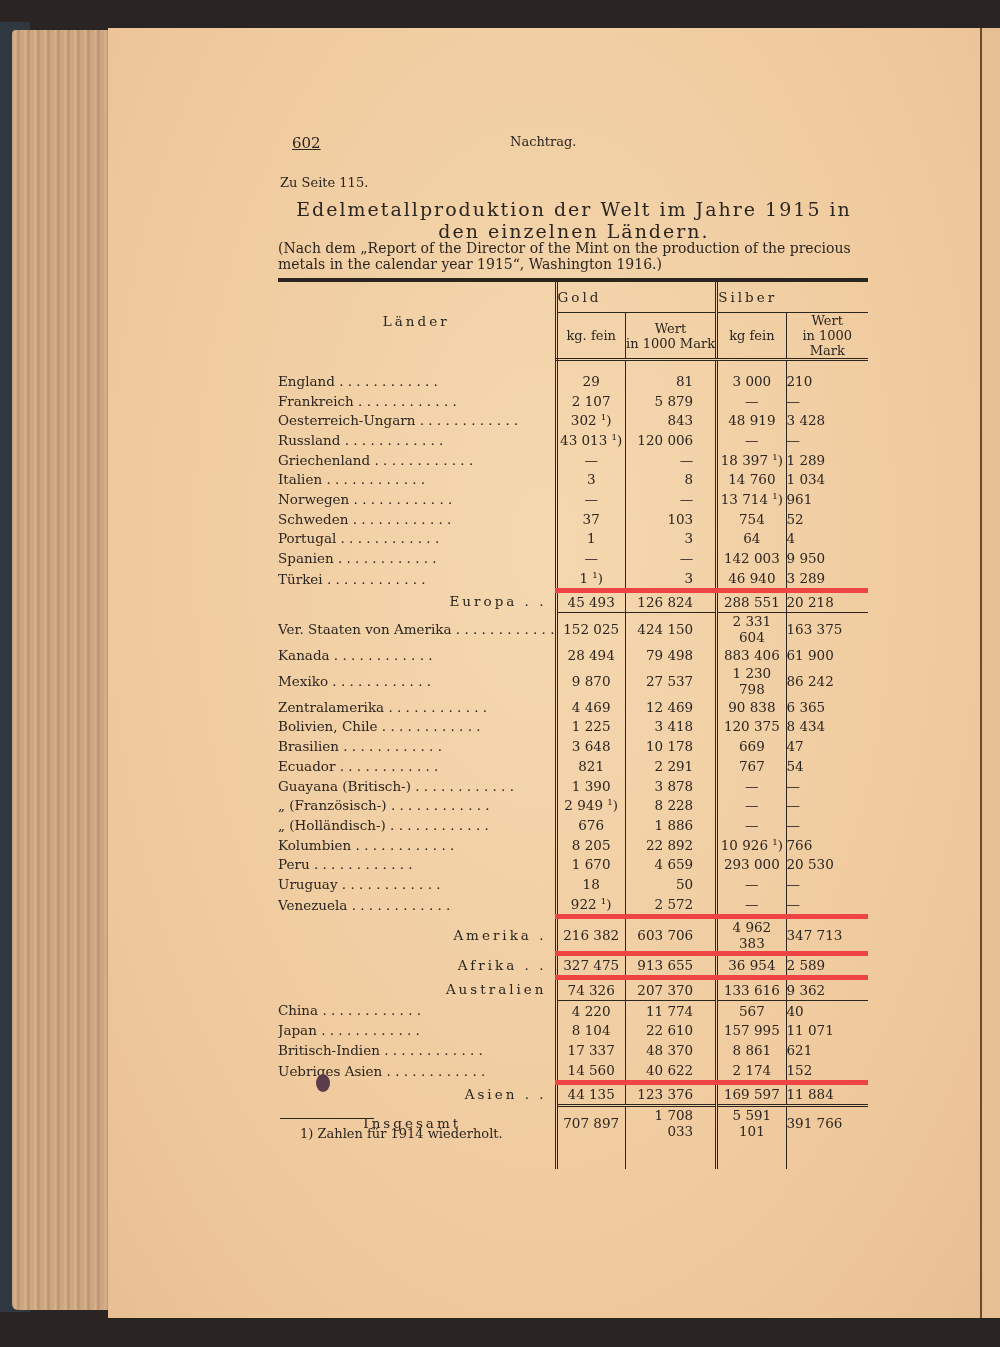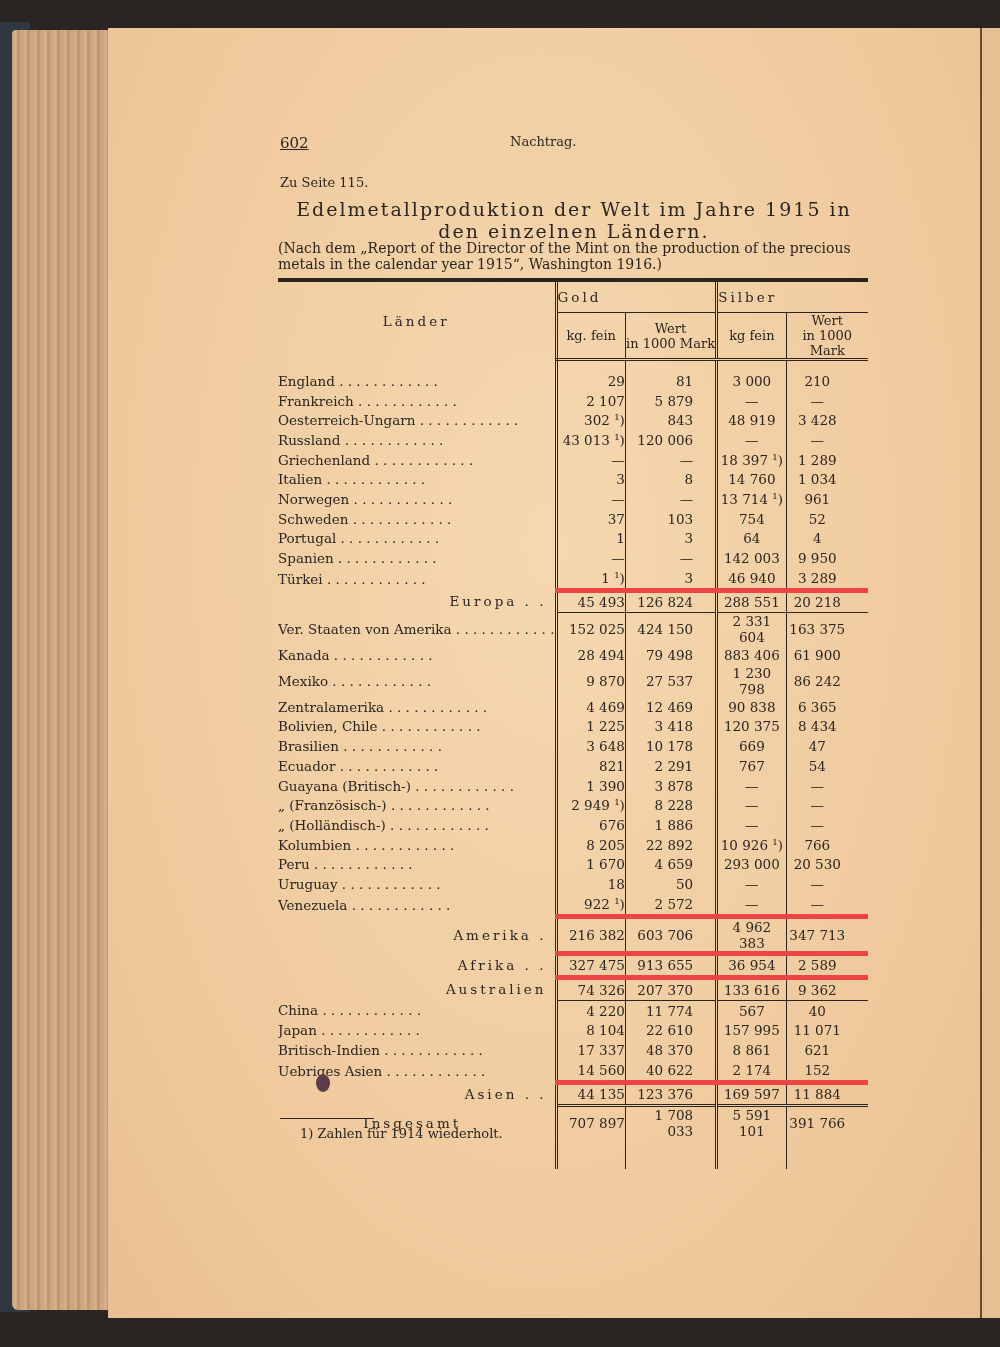"602" .pagenum { left: 280px -> 292px }
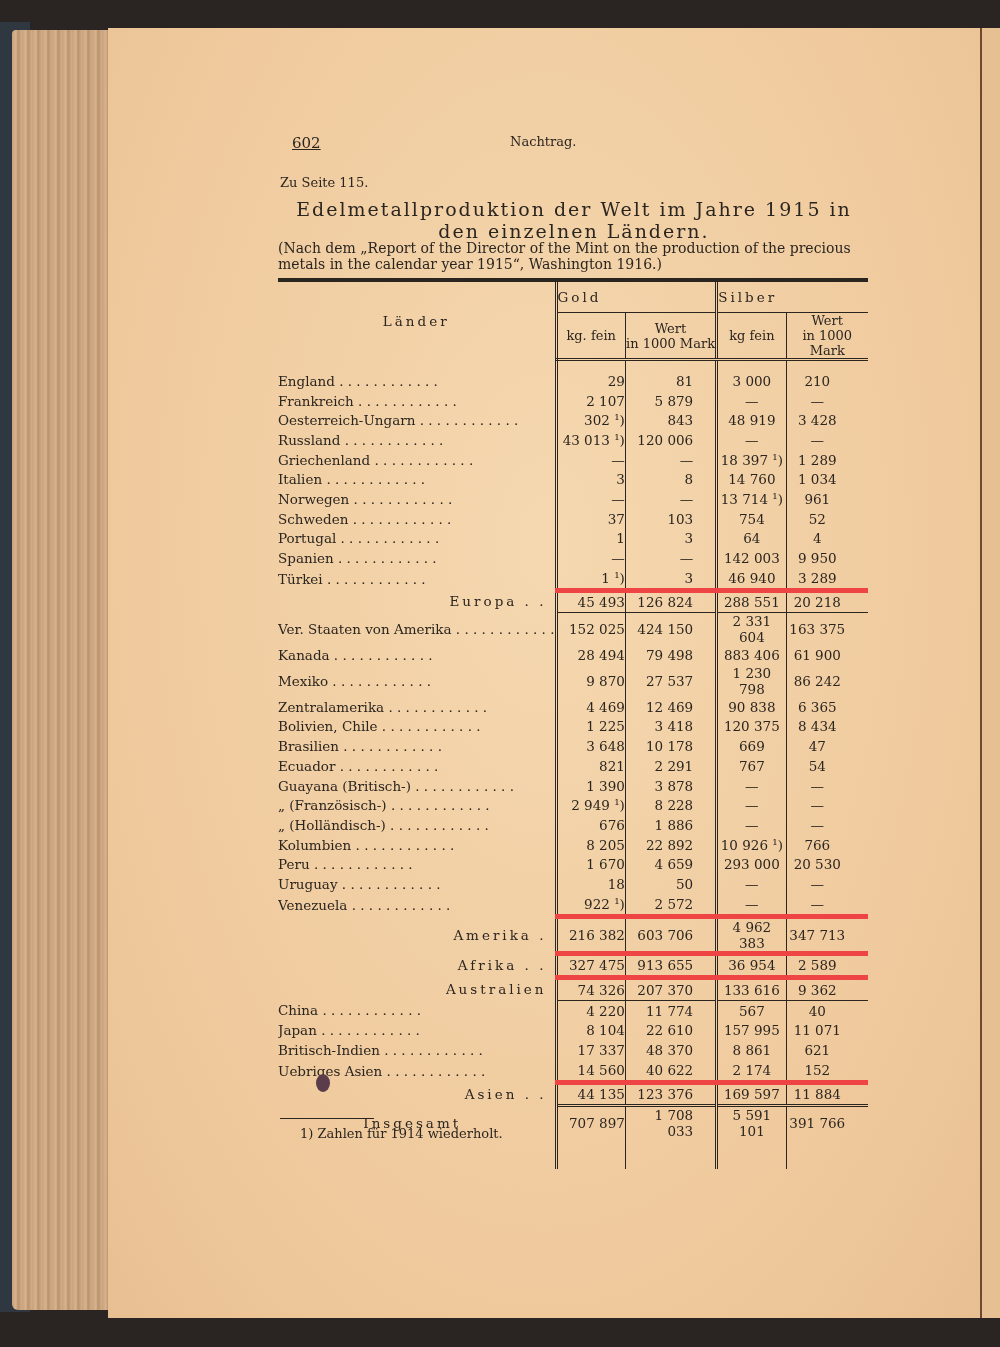"29" .c-g1 { text-align: right -> center }
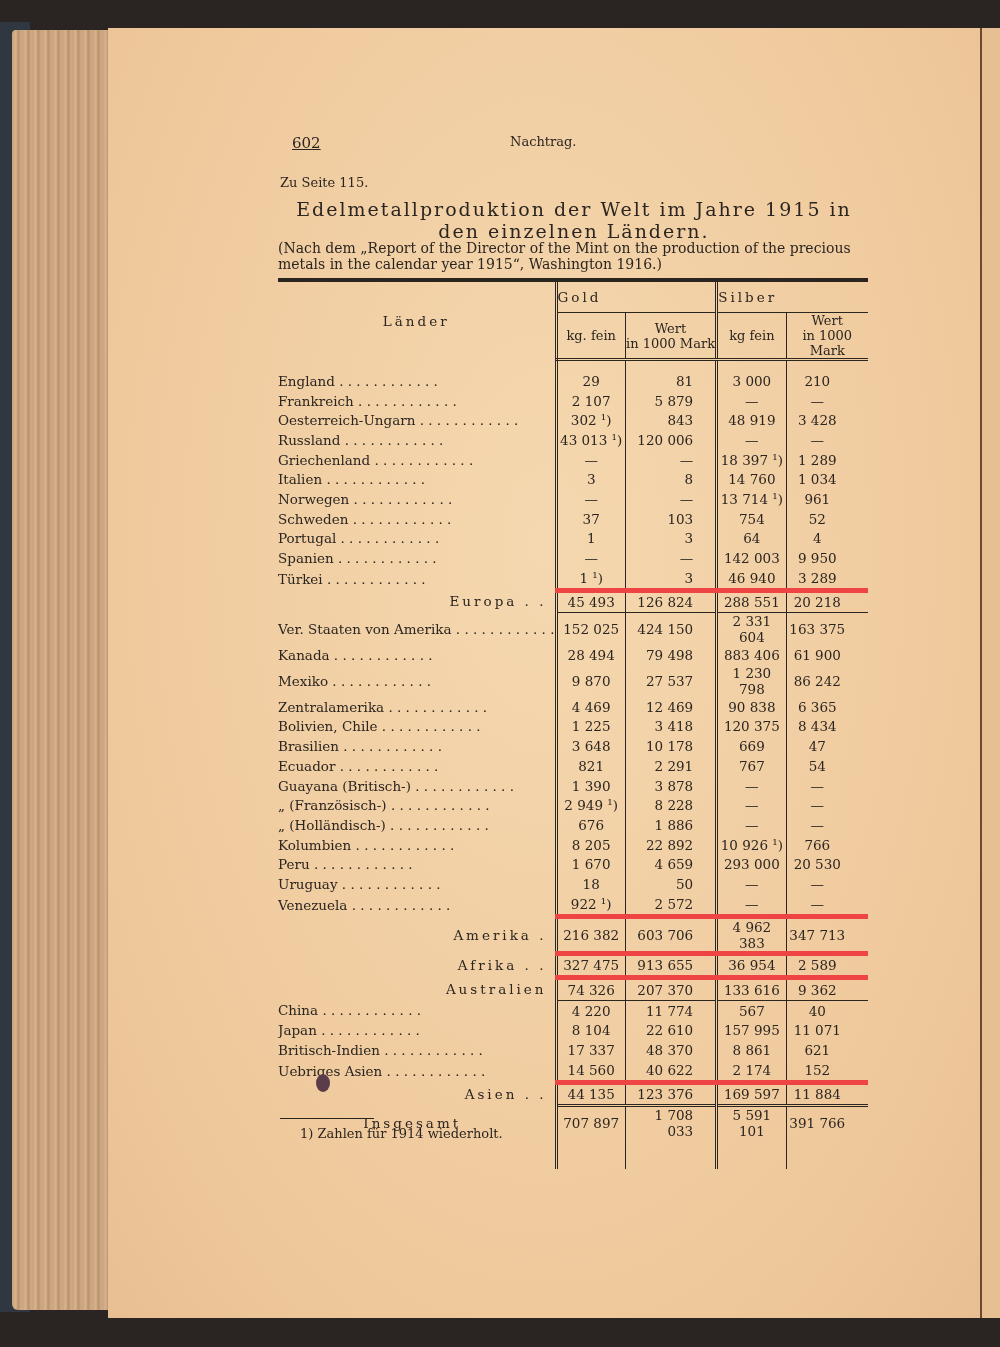"210" .c-s2 { text-align: center -> left }
